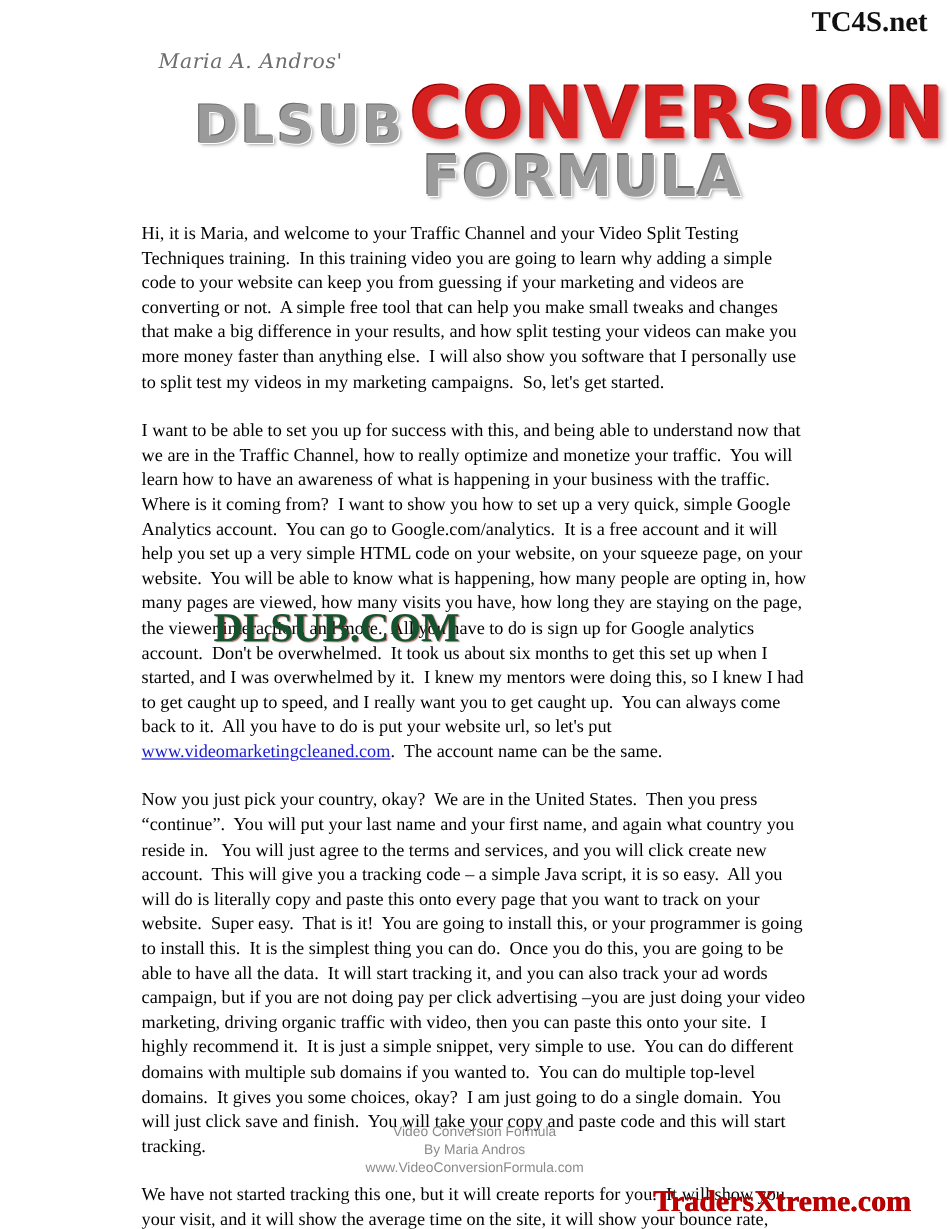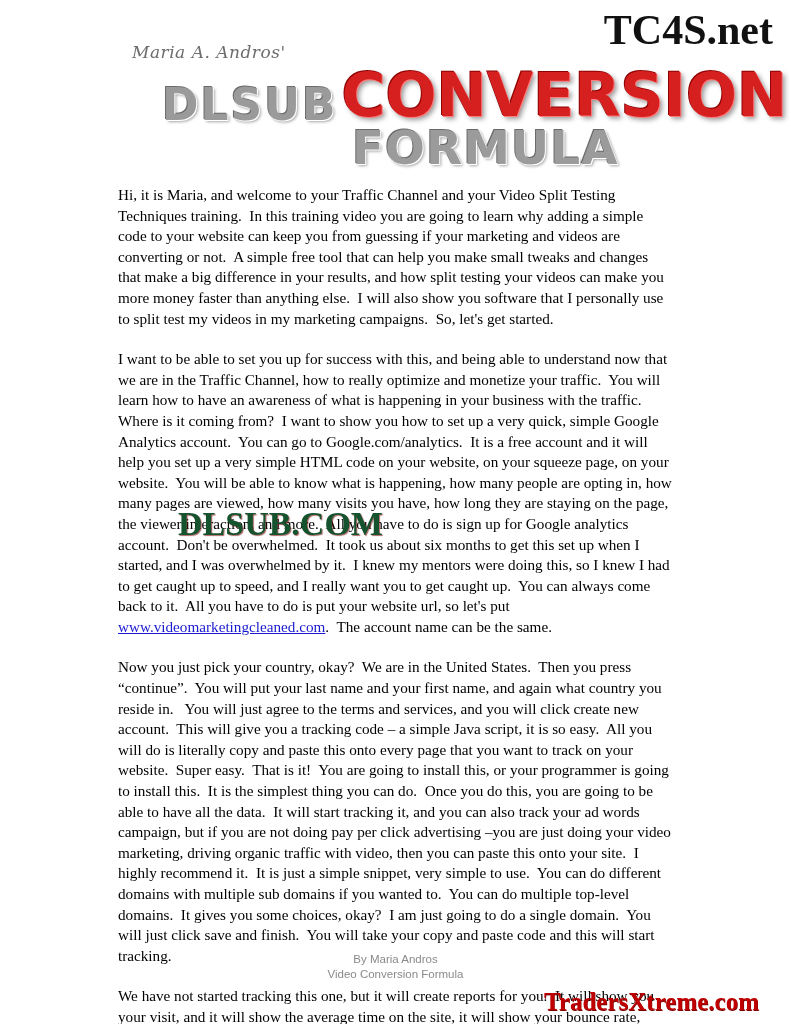"TC4S.net" .wm-top { font-size: 42px -> 24px }
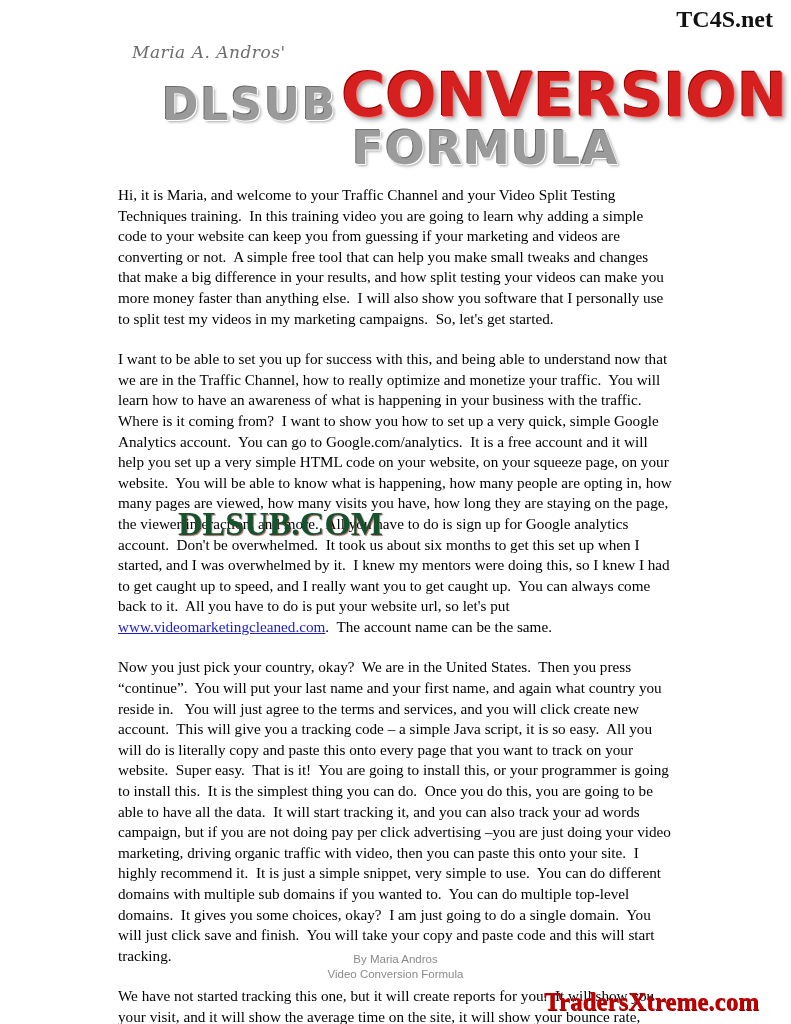"By Maria Andros" div { order: before "Video Conversion Formula" -> after "Video Conversion Formula" }
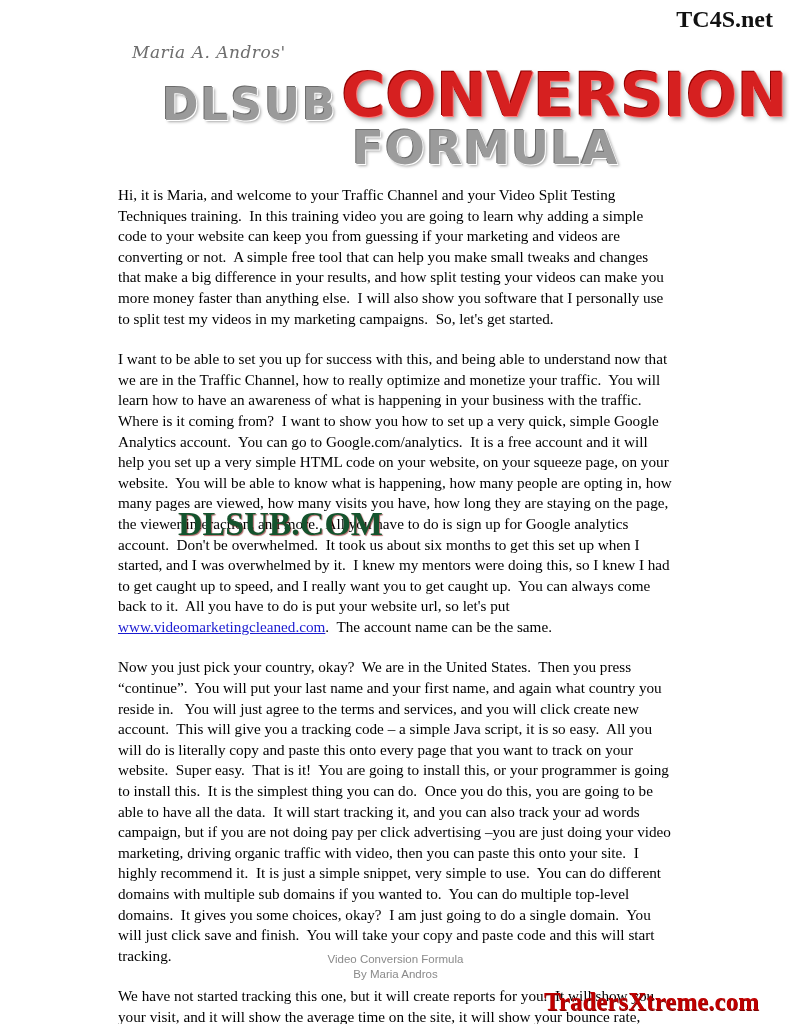"www.VideoConversionFormula.com" div { html: none -> <div>www.VideoConversionFormula.com</div> }
